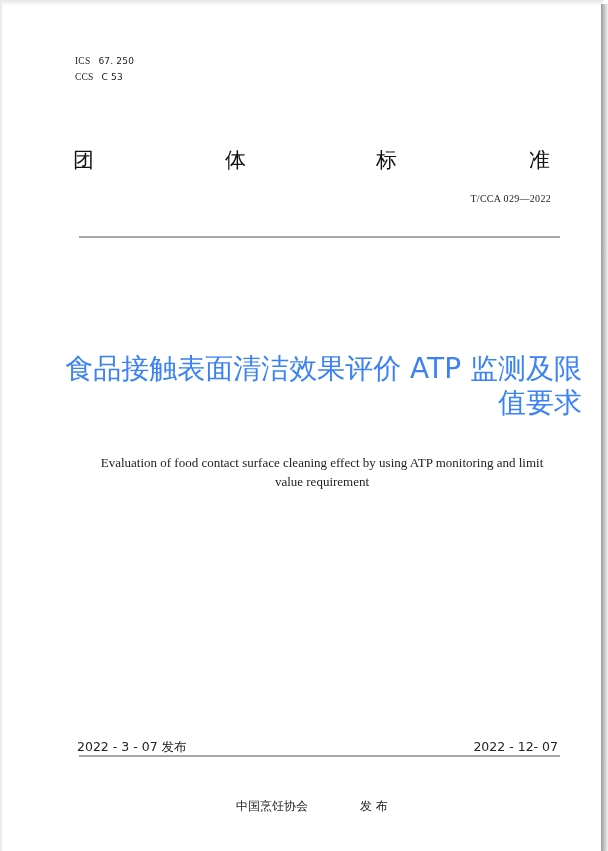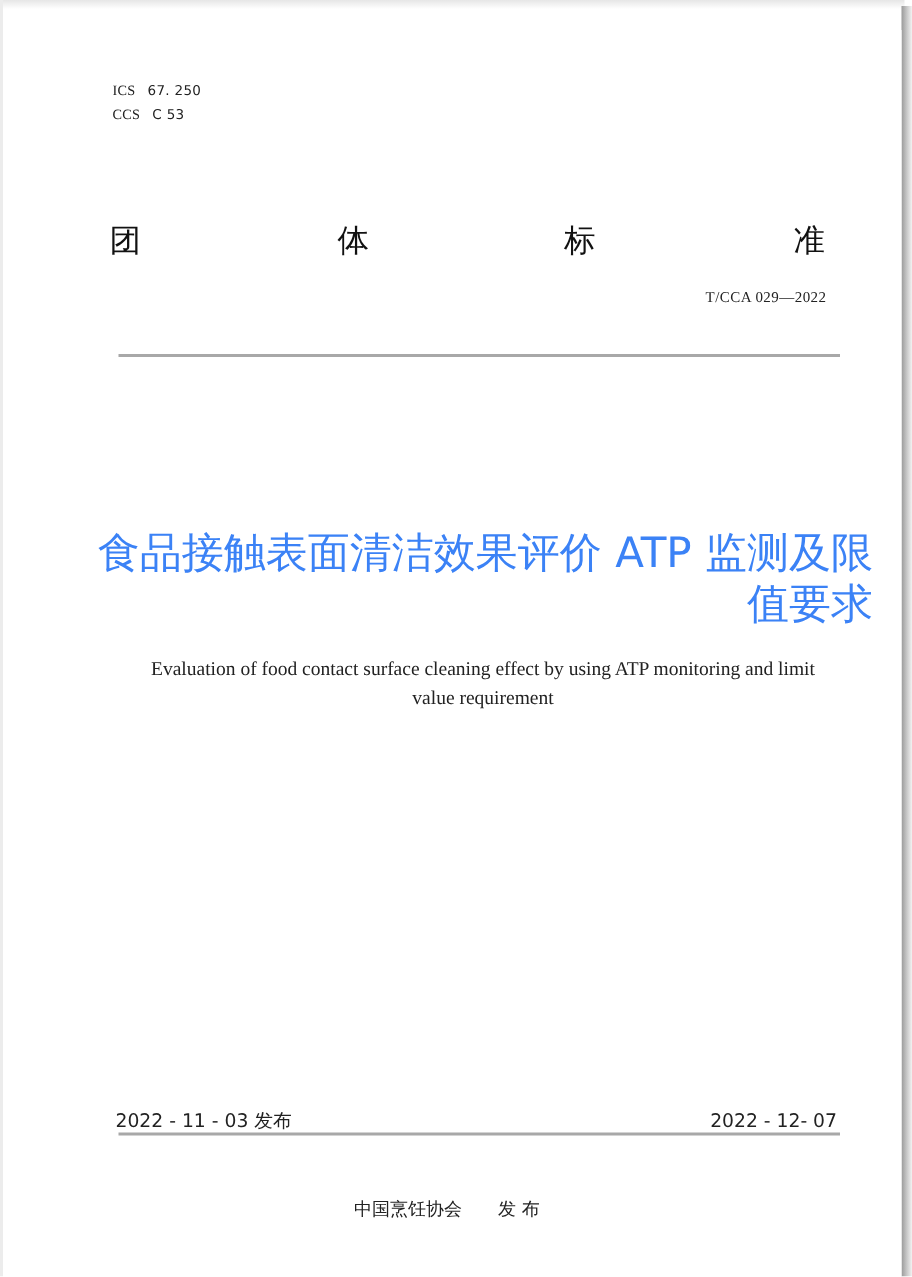"Evaluation of food contact surface" div.abs { top: 416px -> 433px }
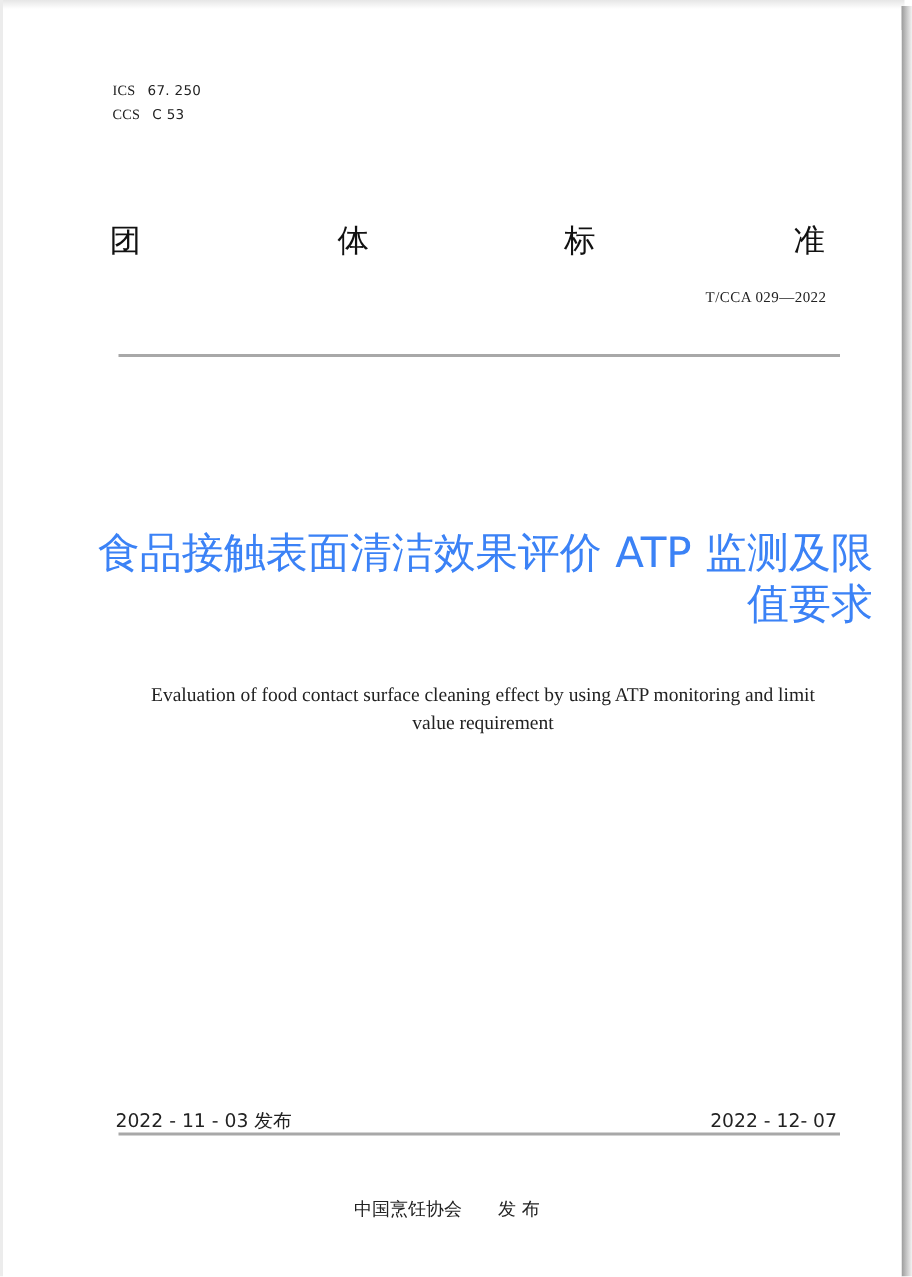"2022 - 11 - 03" div.abs { text: 11 - 03 -> 3 - 07 }
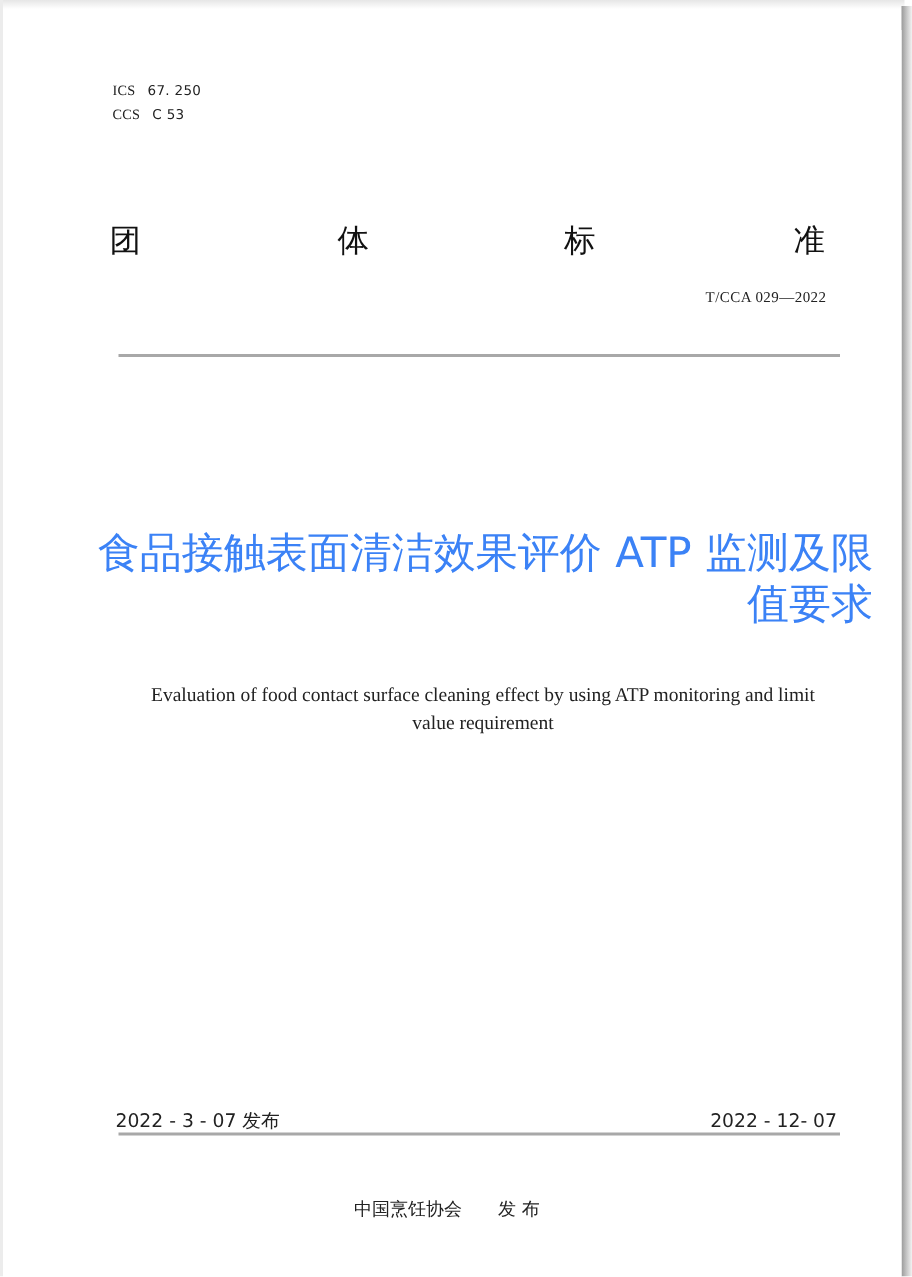"发 布" div.abs { left: 330px -> 358px }
